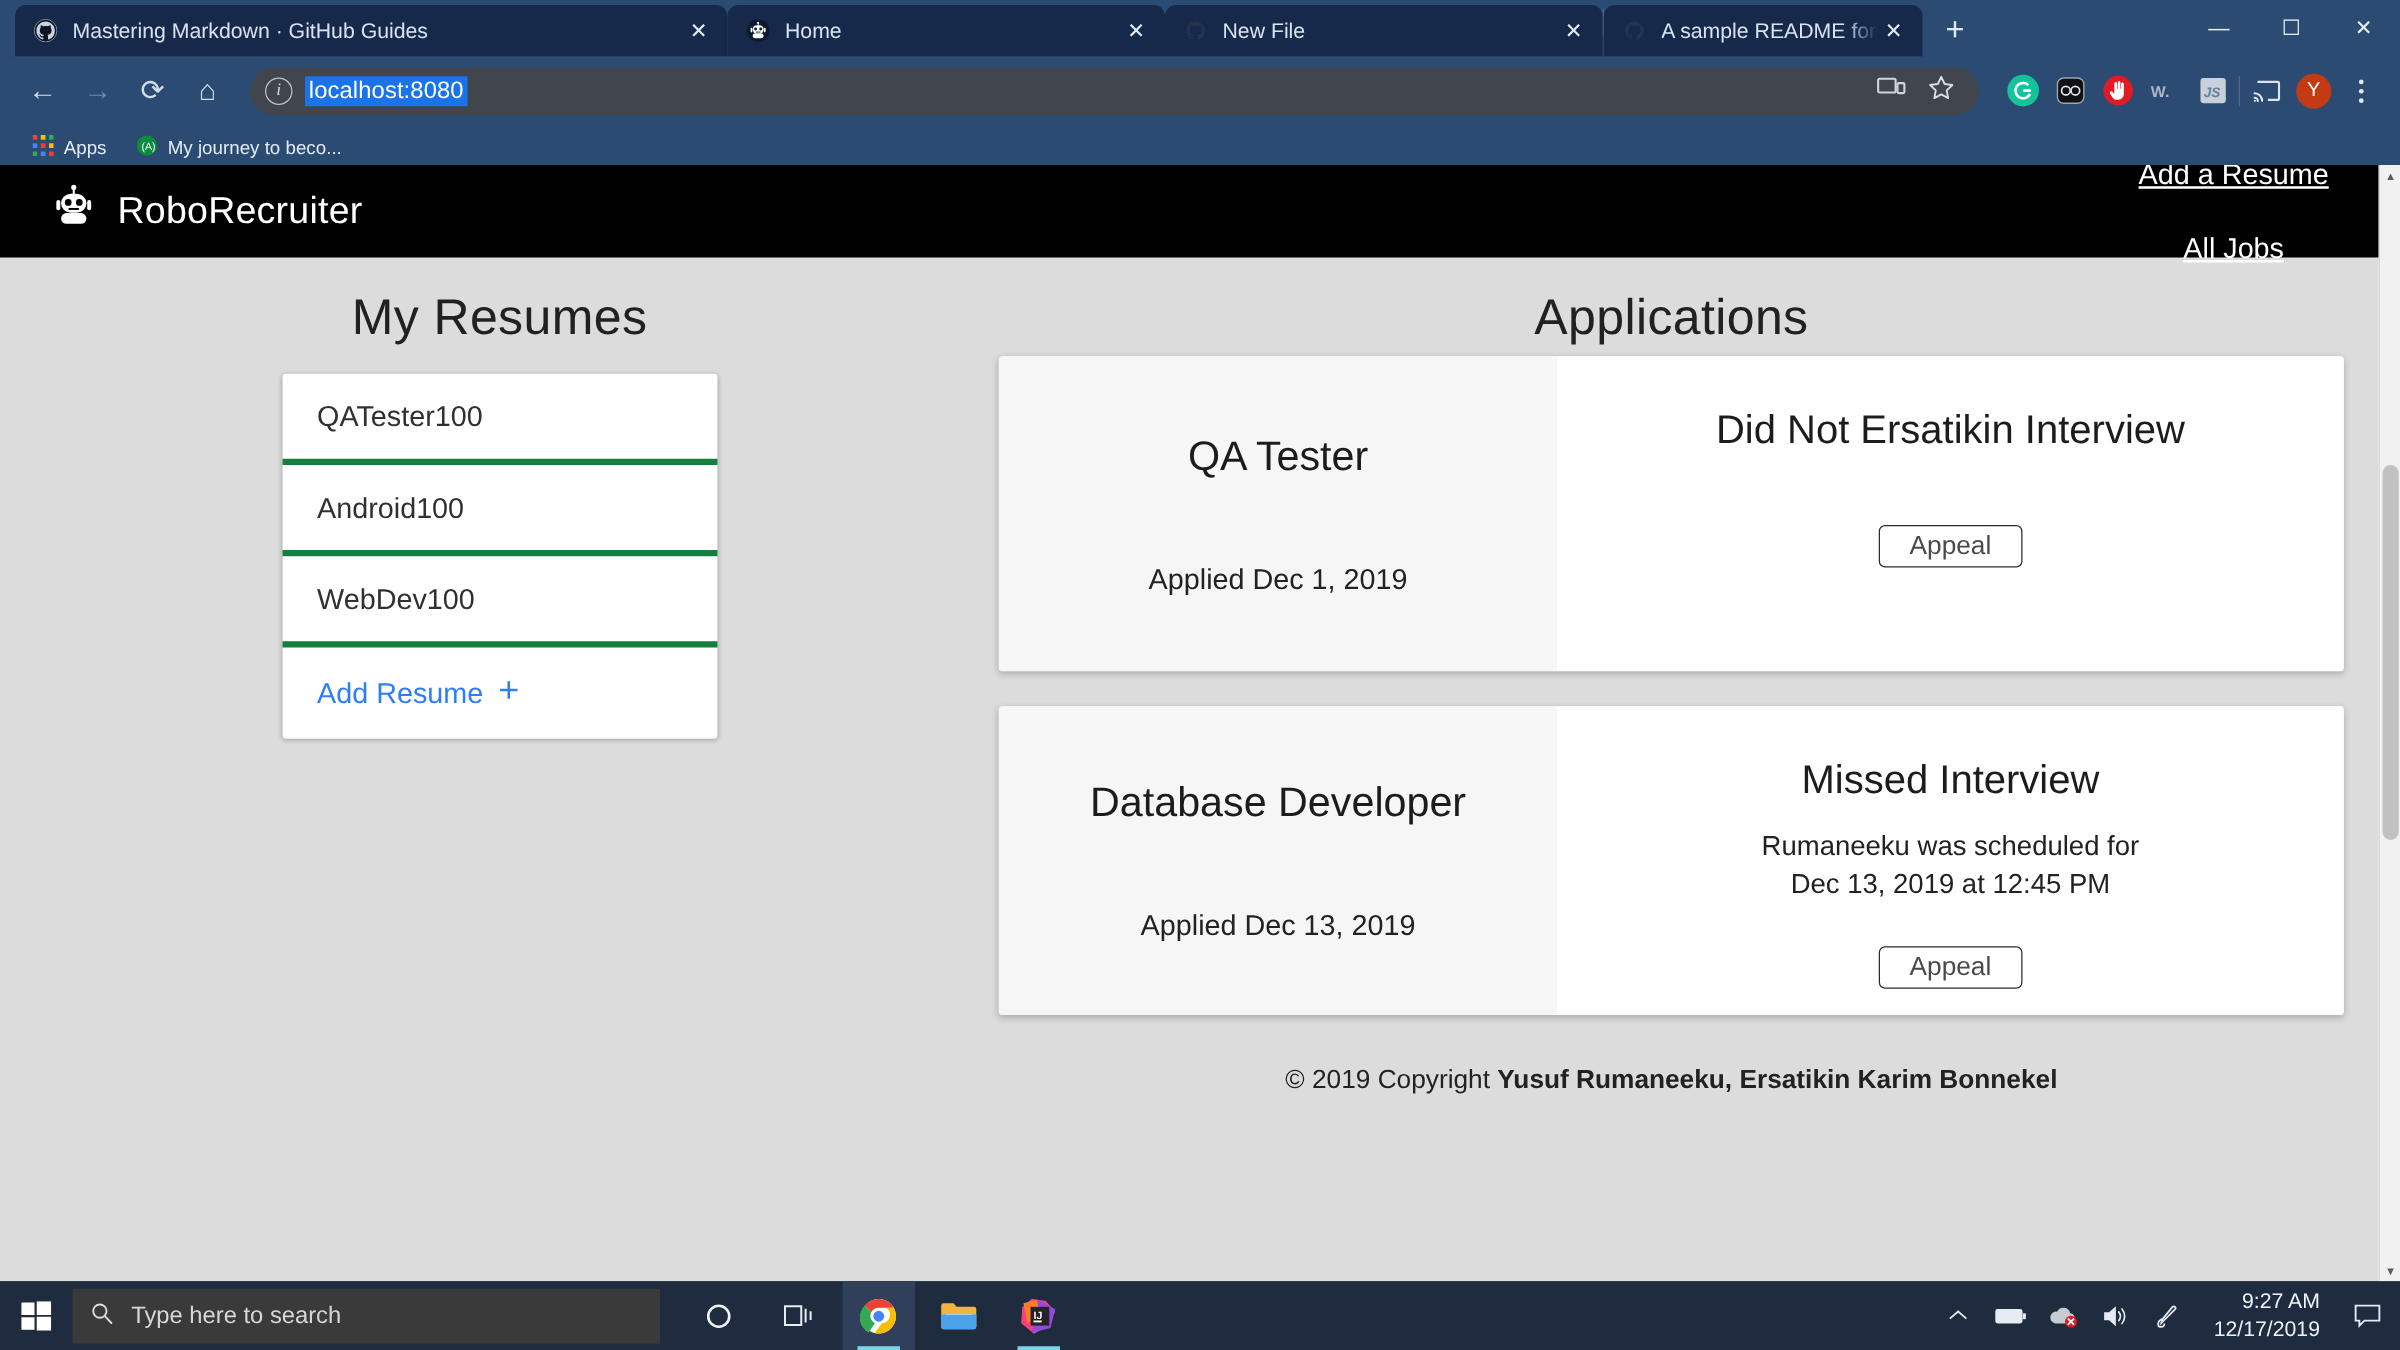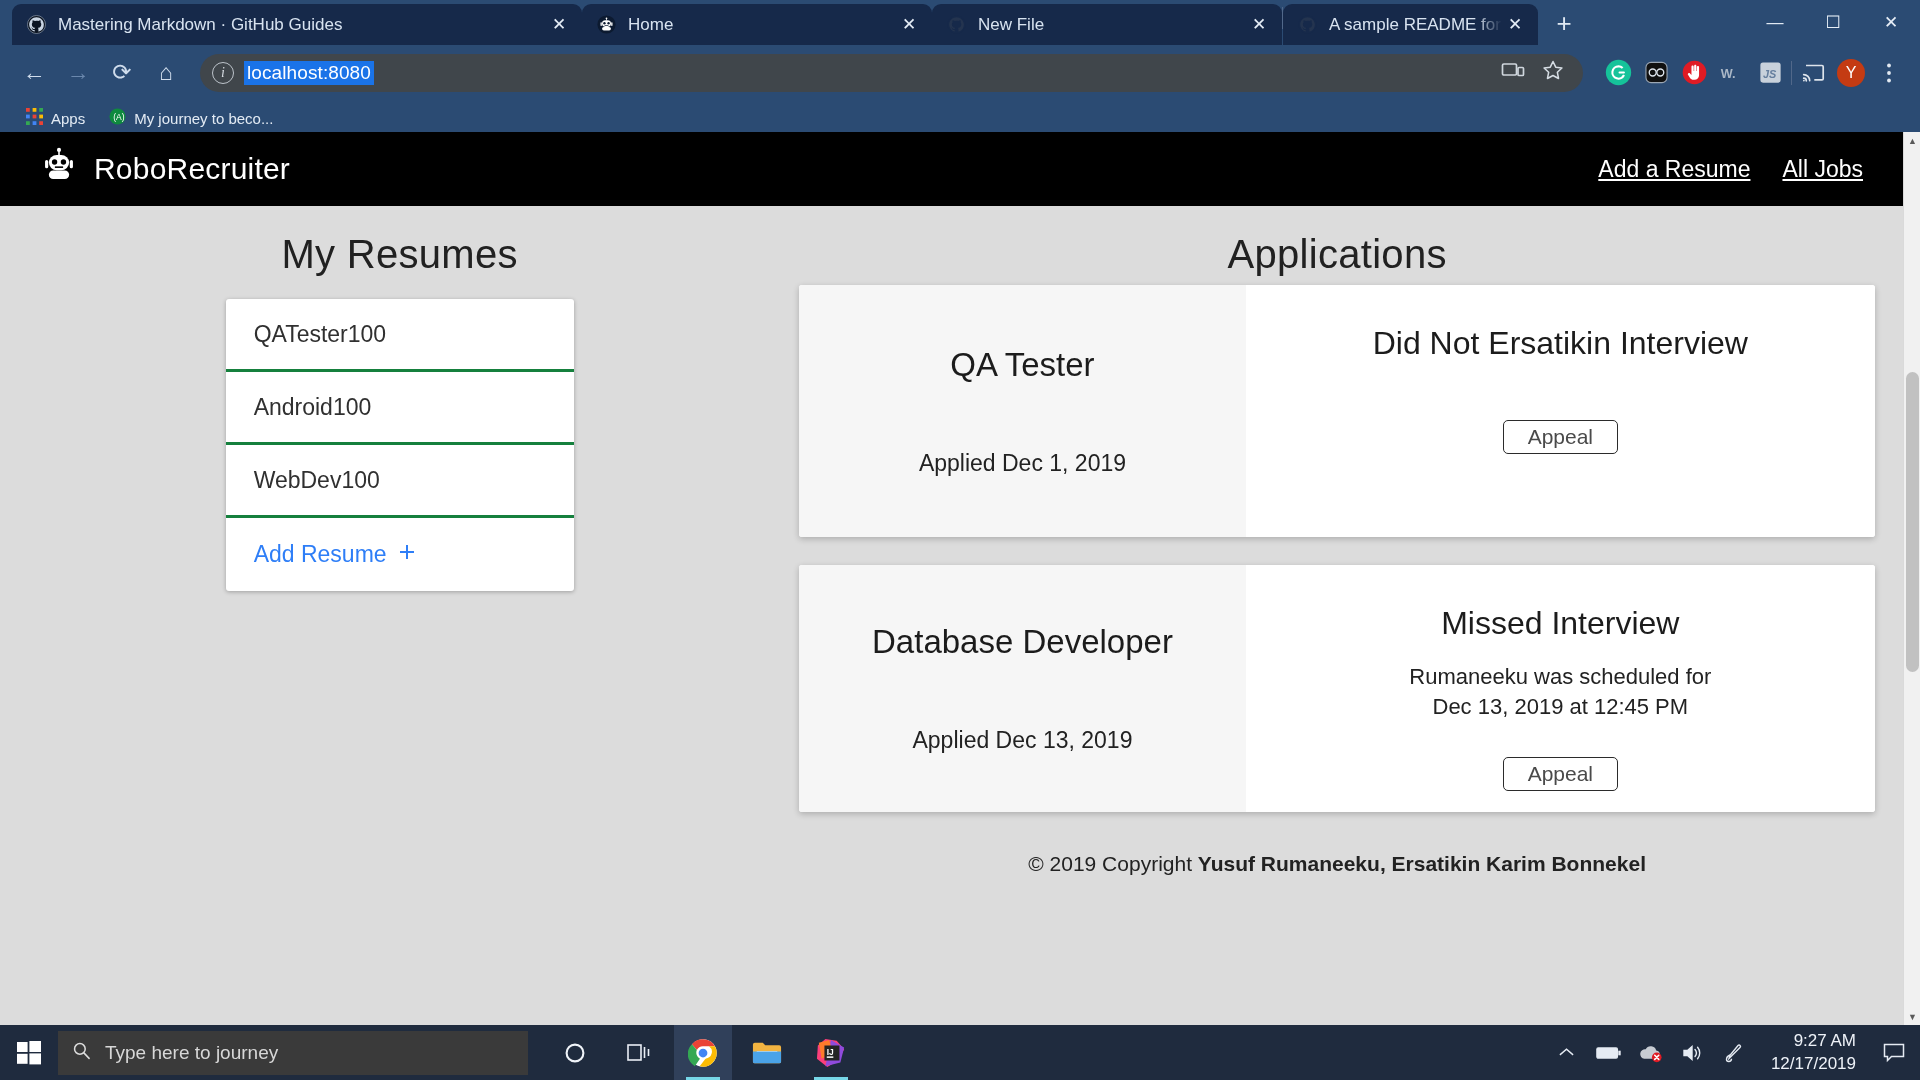"Add a Resume" .navlinks { flex-direction: none -> column }
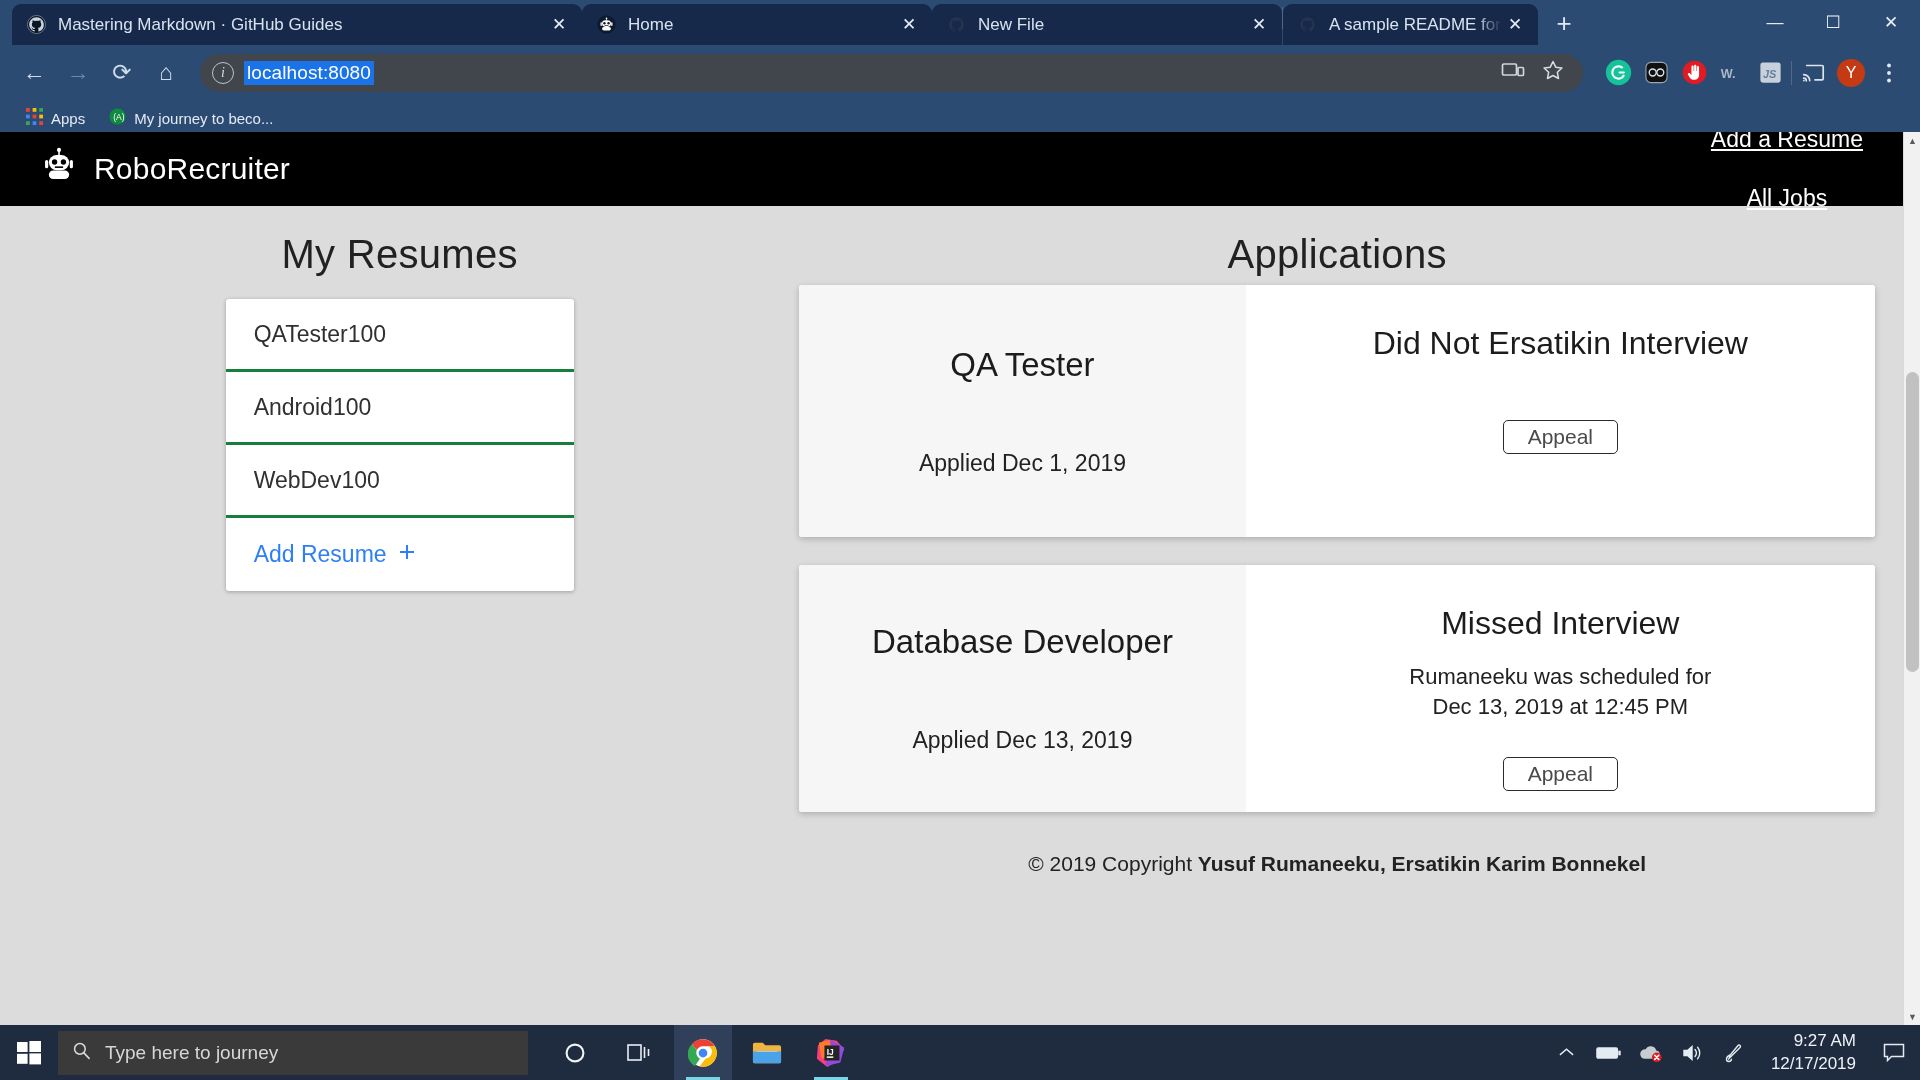"QATester100" .resume-item { border-bottom: 3px solid #15803d -> 5px solid #15803d }
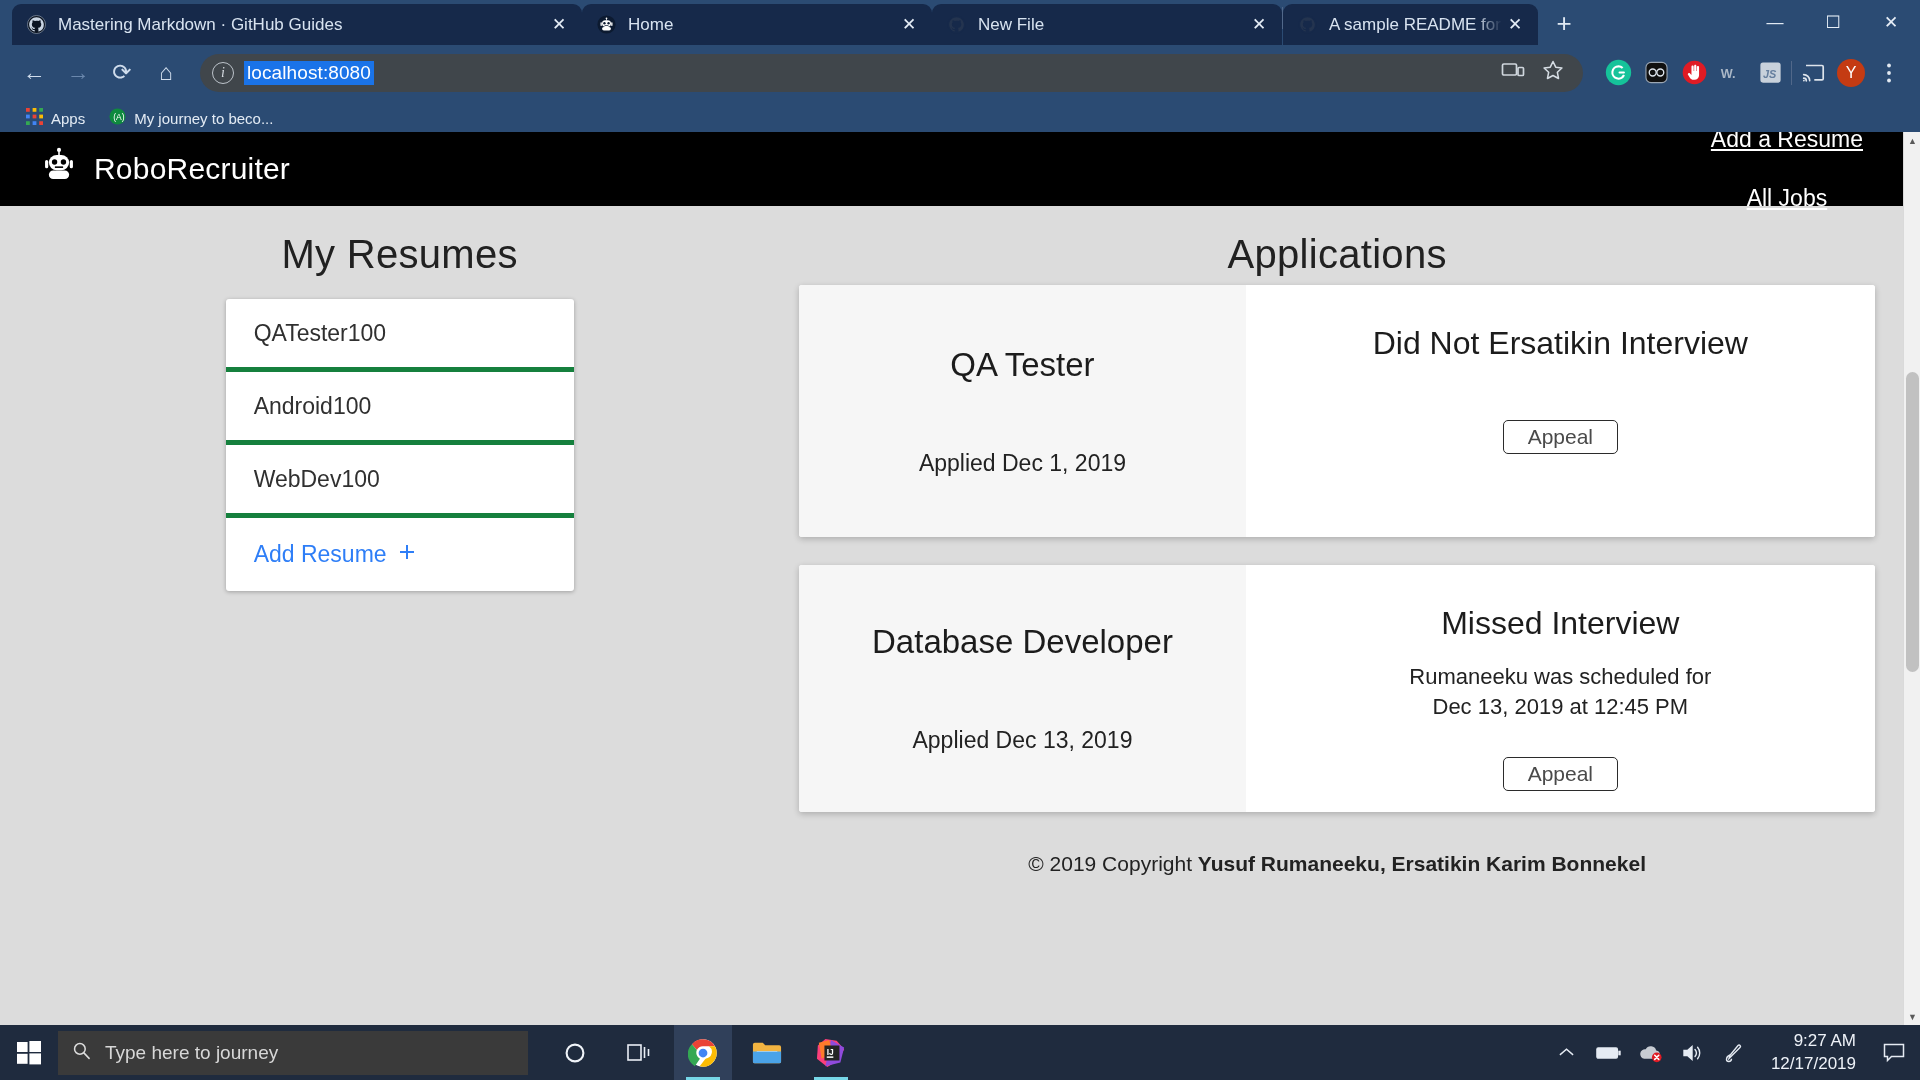"Type here to journey" span.txt { text: journey -> search }
